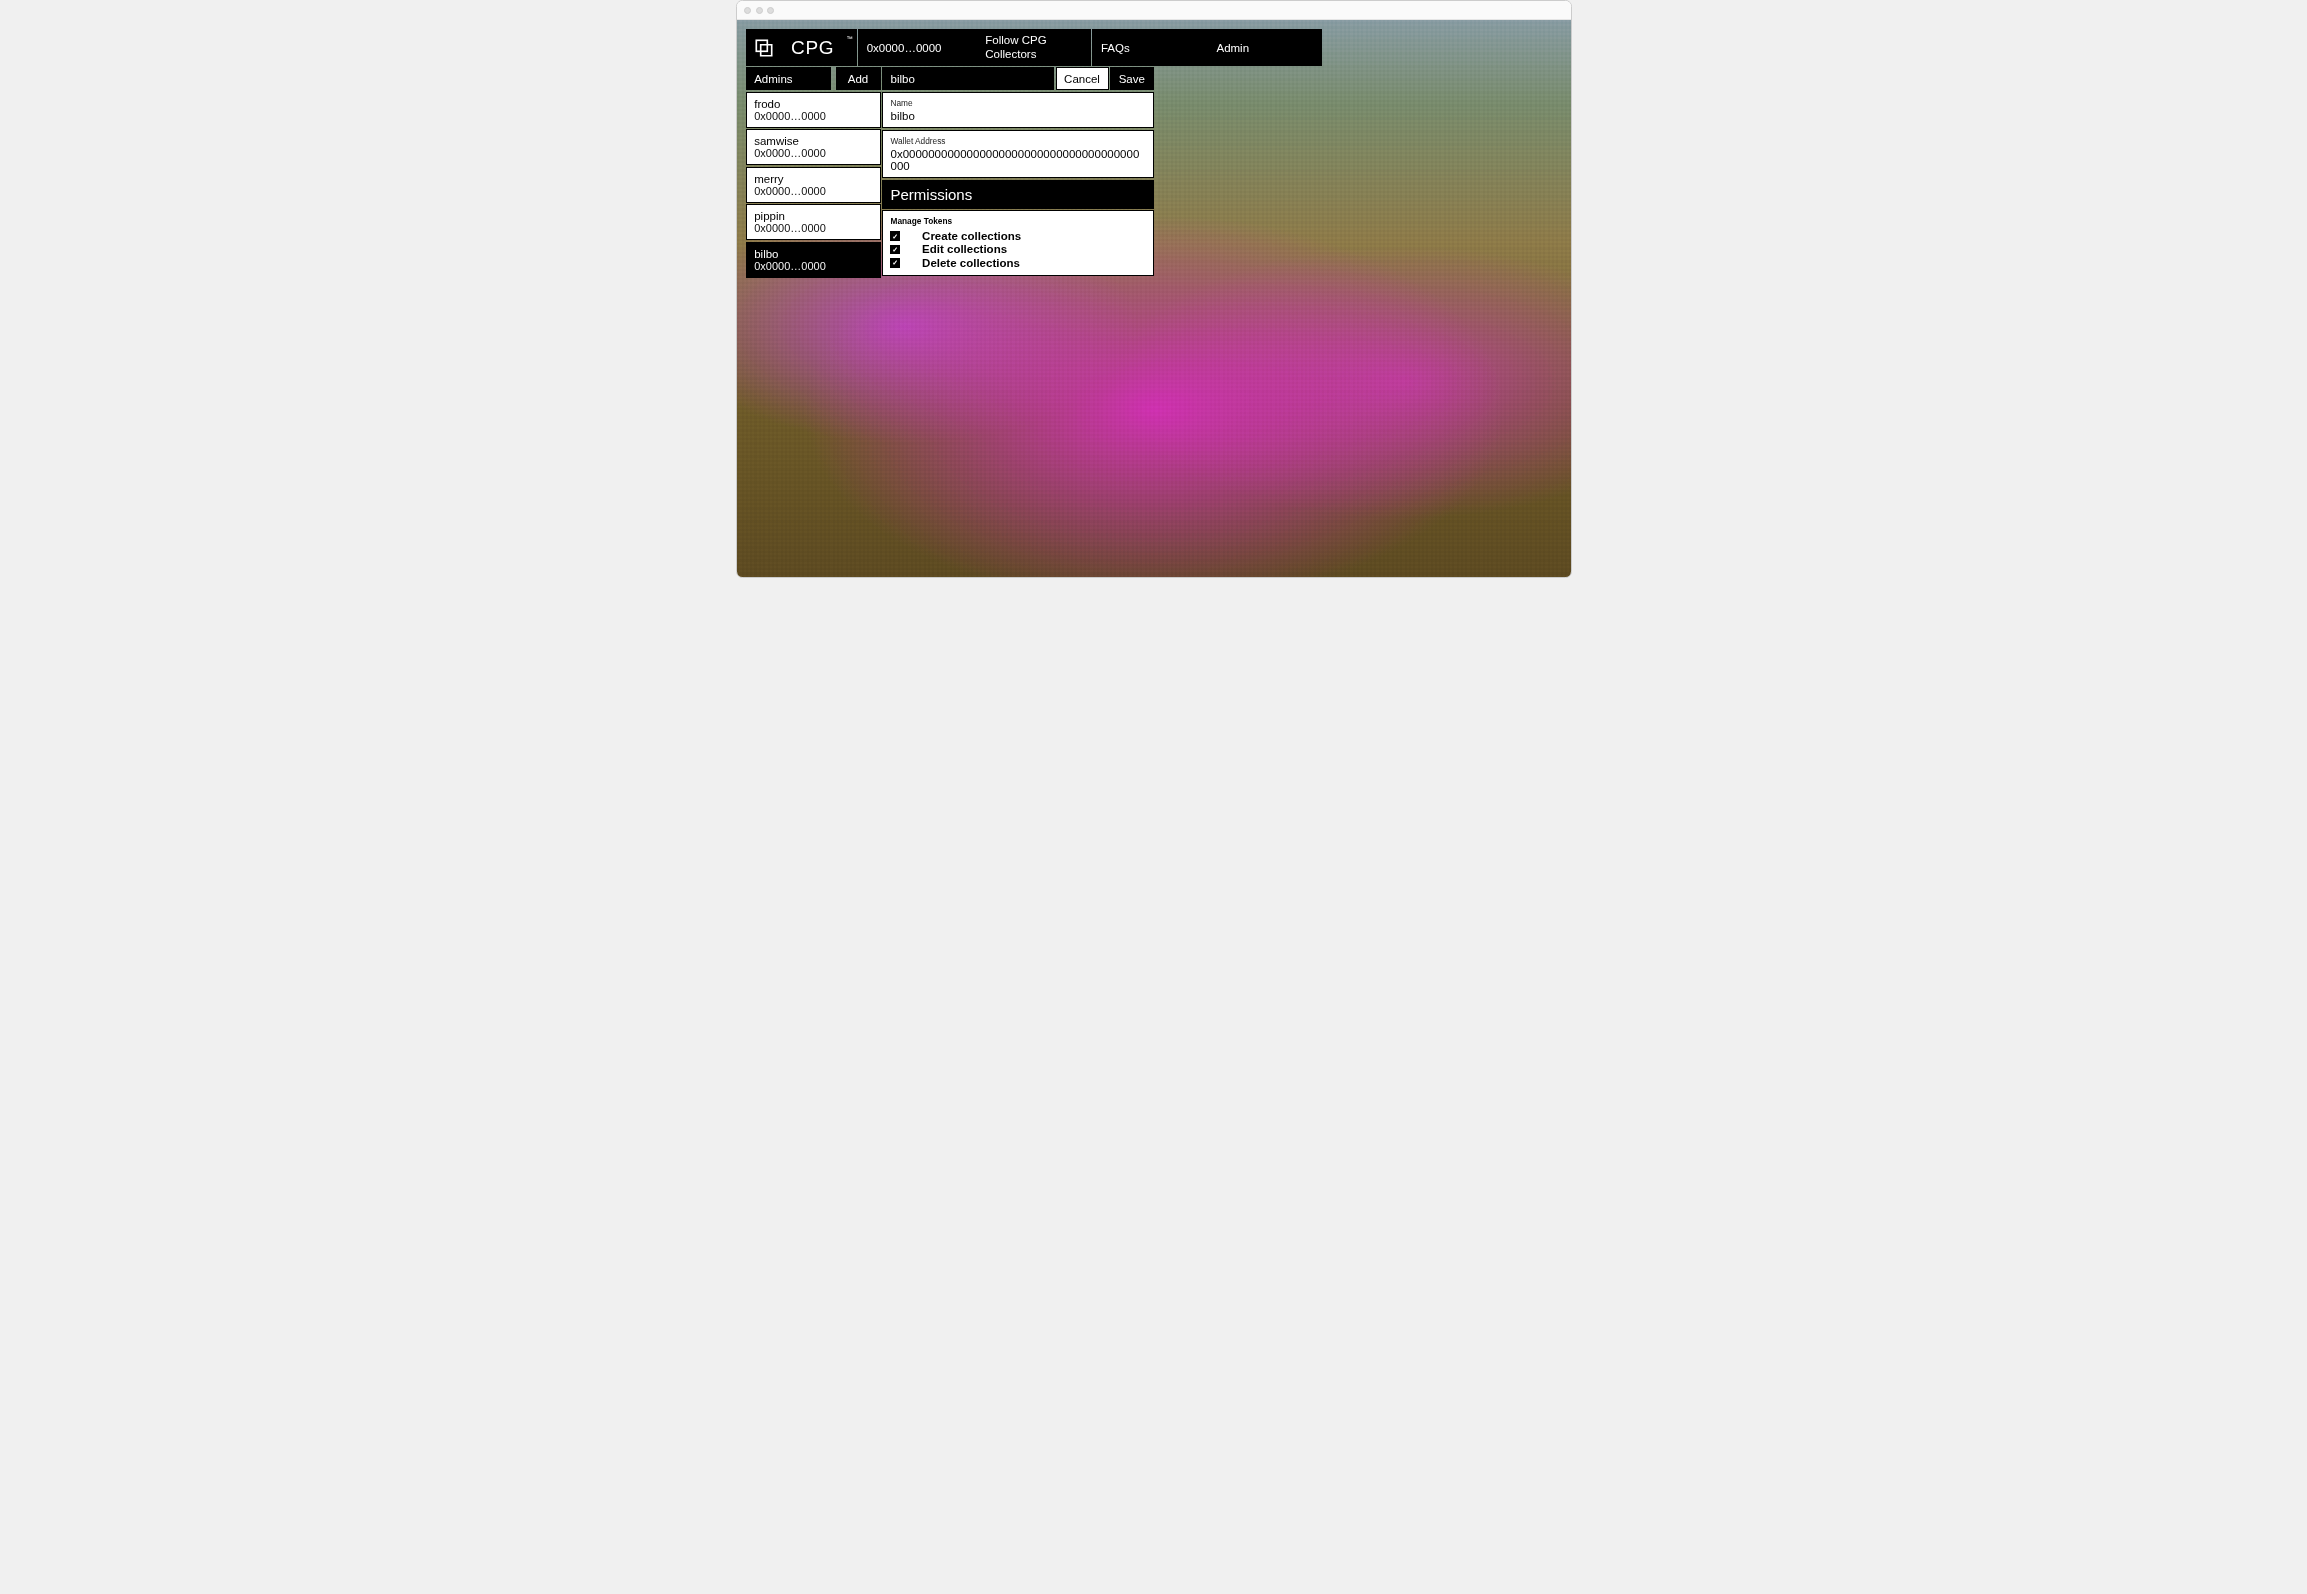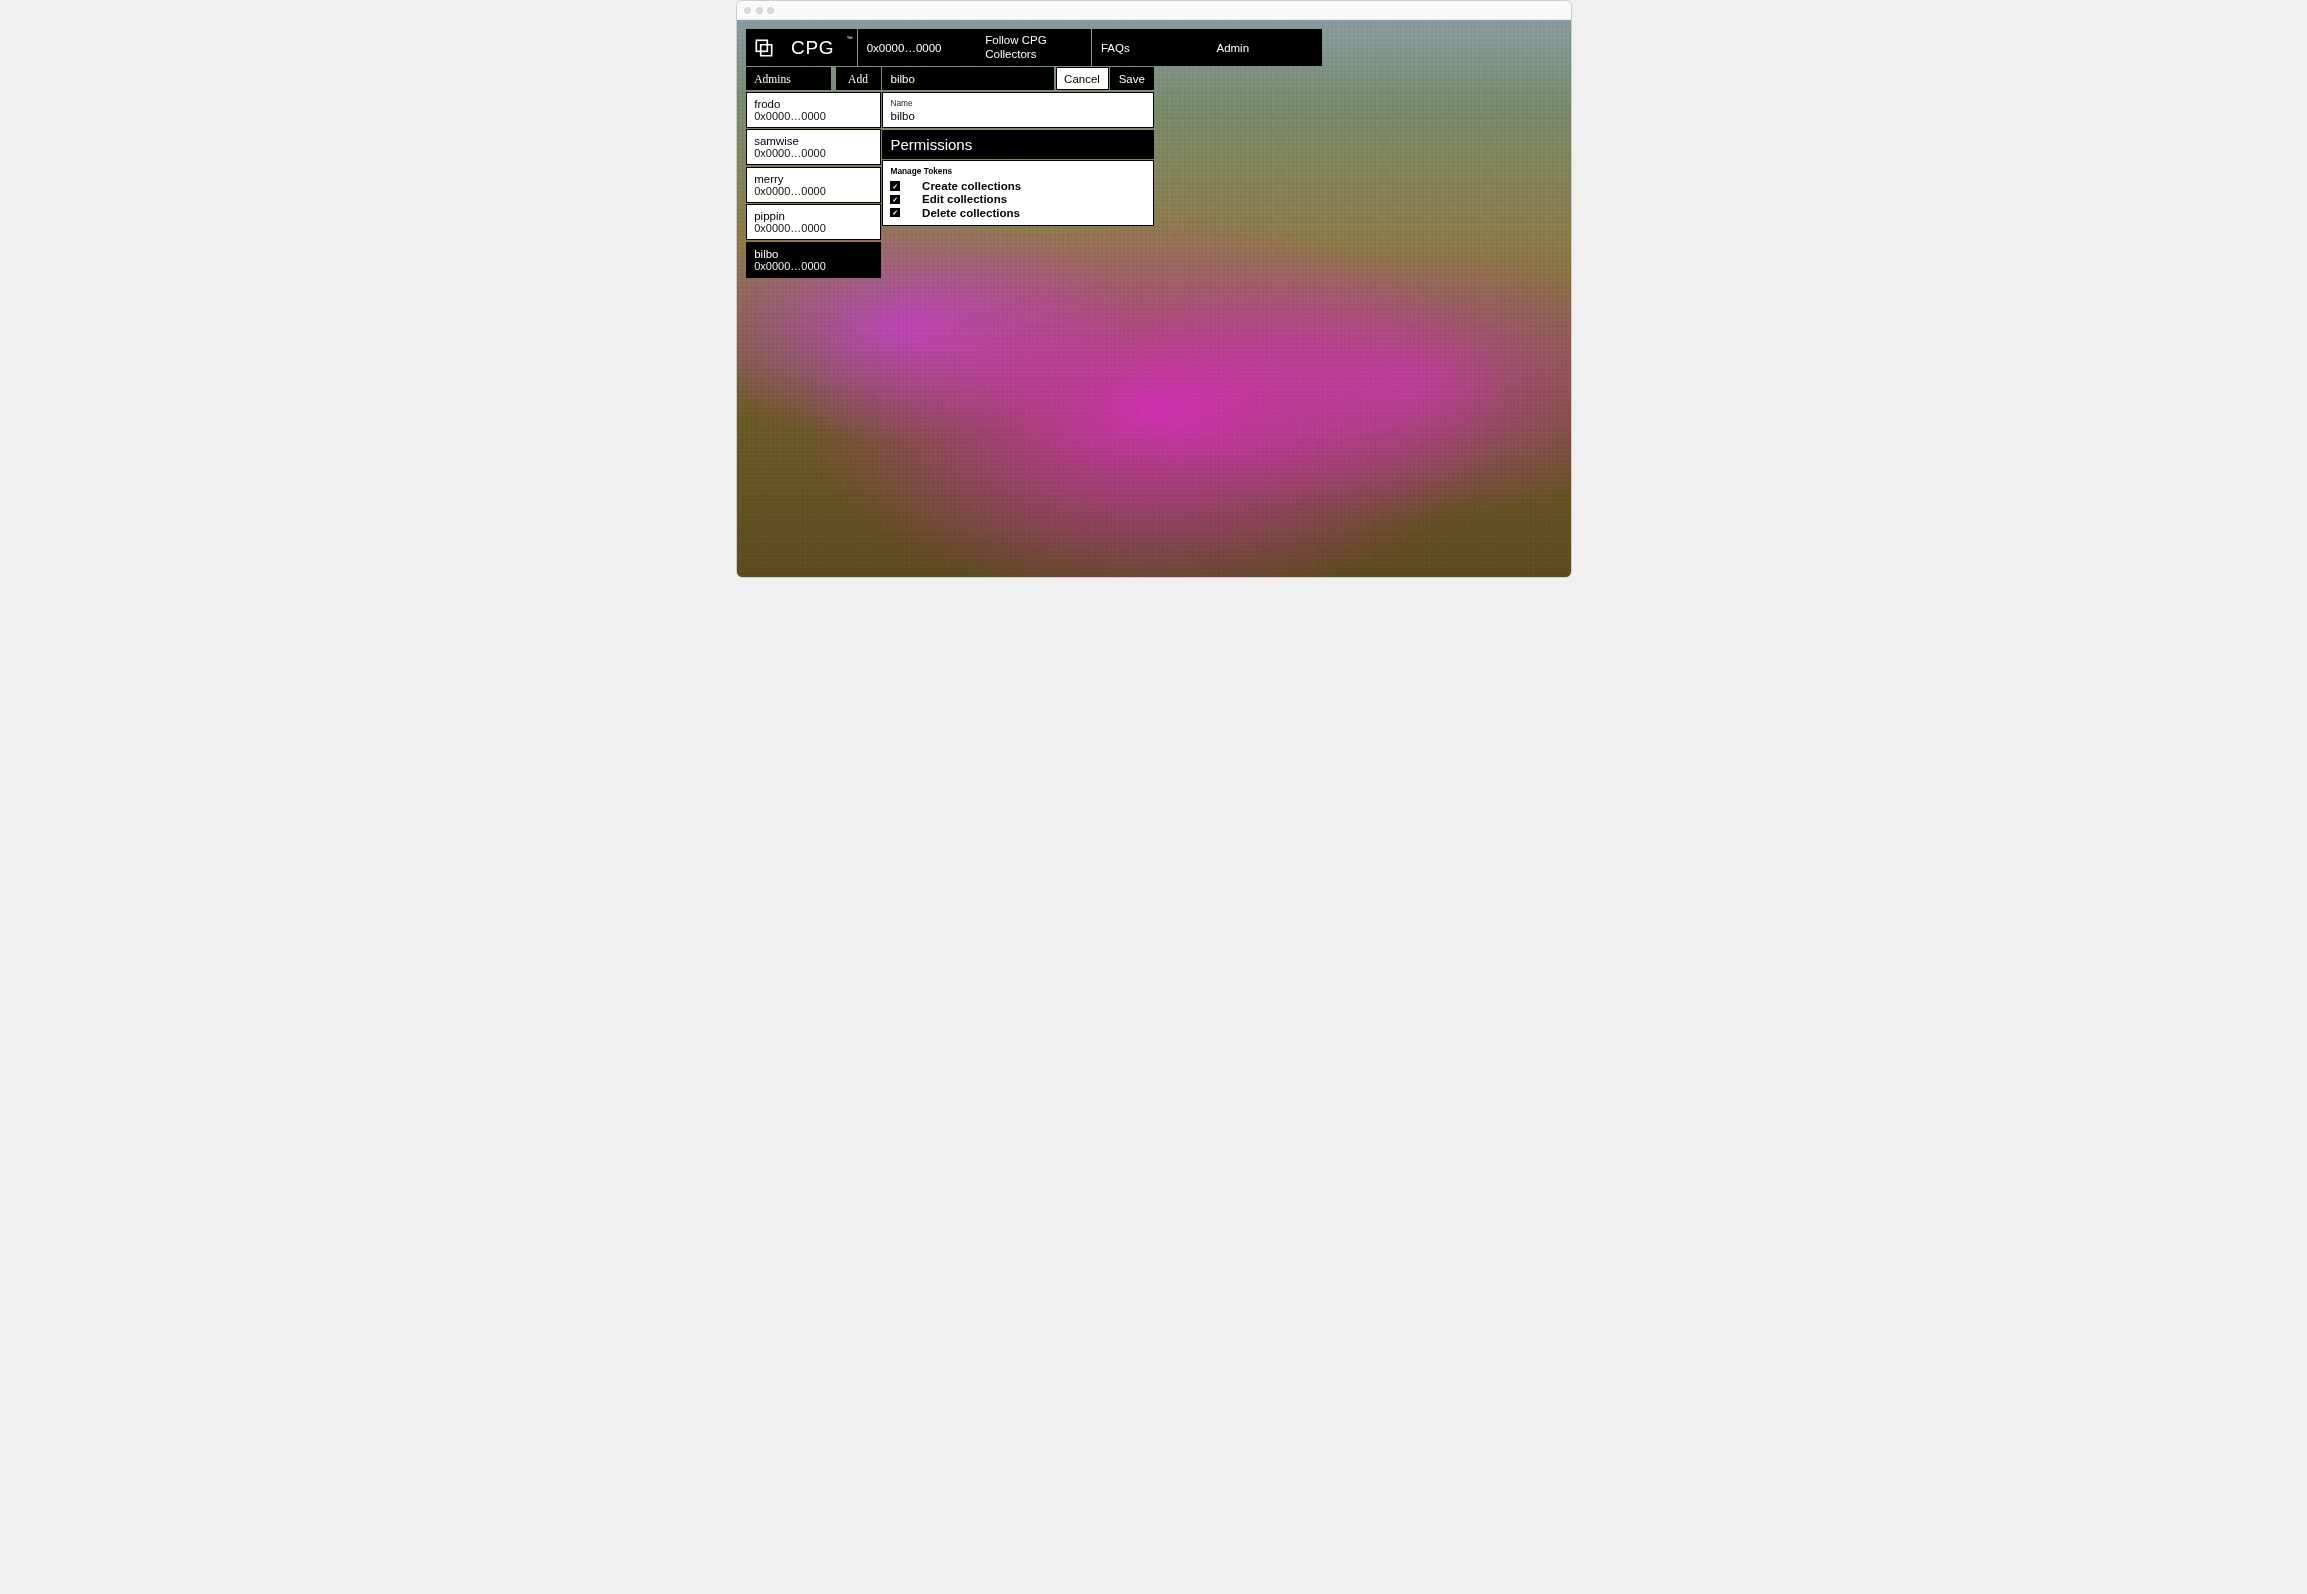"Admins" .col-header { font-family: Liberation Serif, serif -> none }
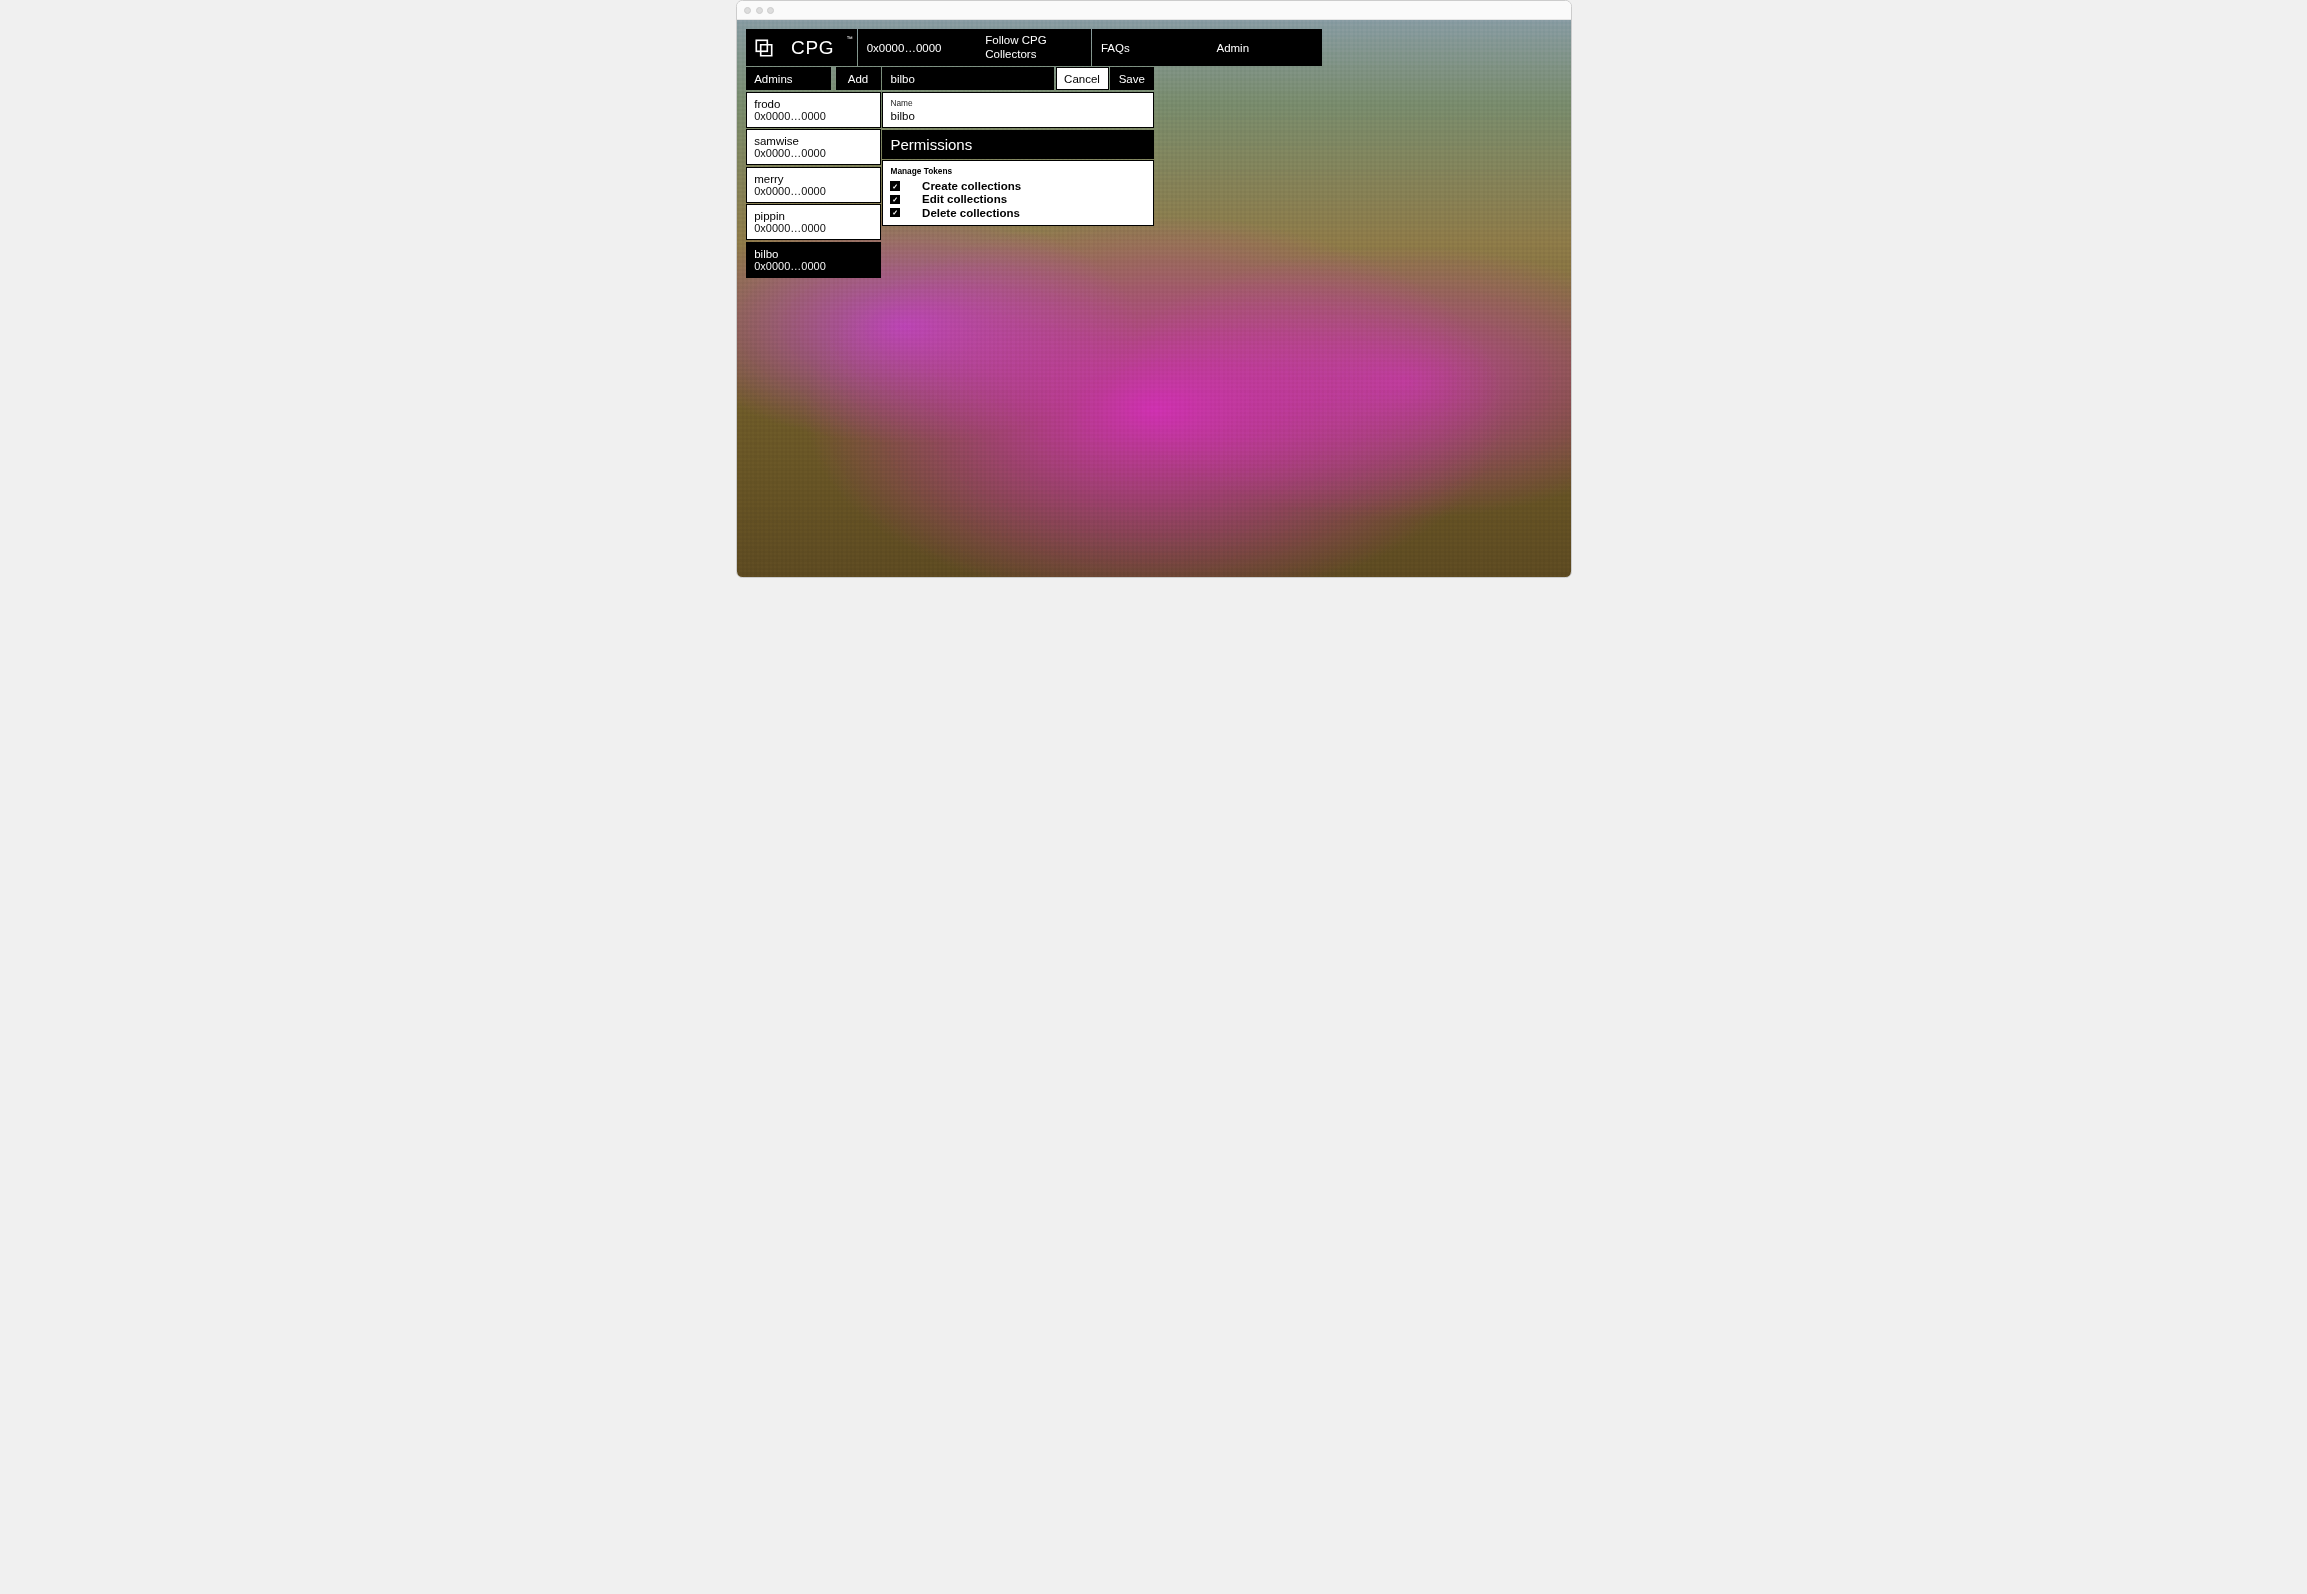"Wallet Address" div.field { html: none -> <div> <div>Wallet Address</div> <div>0x0000000000000000000000000000000000000000</div> </div> }
